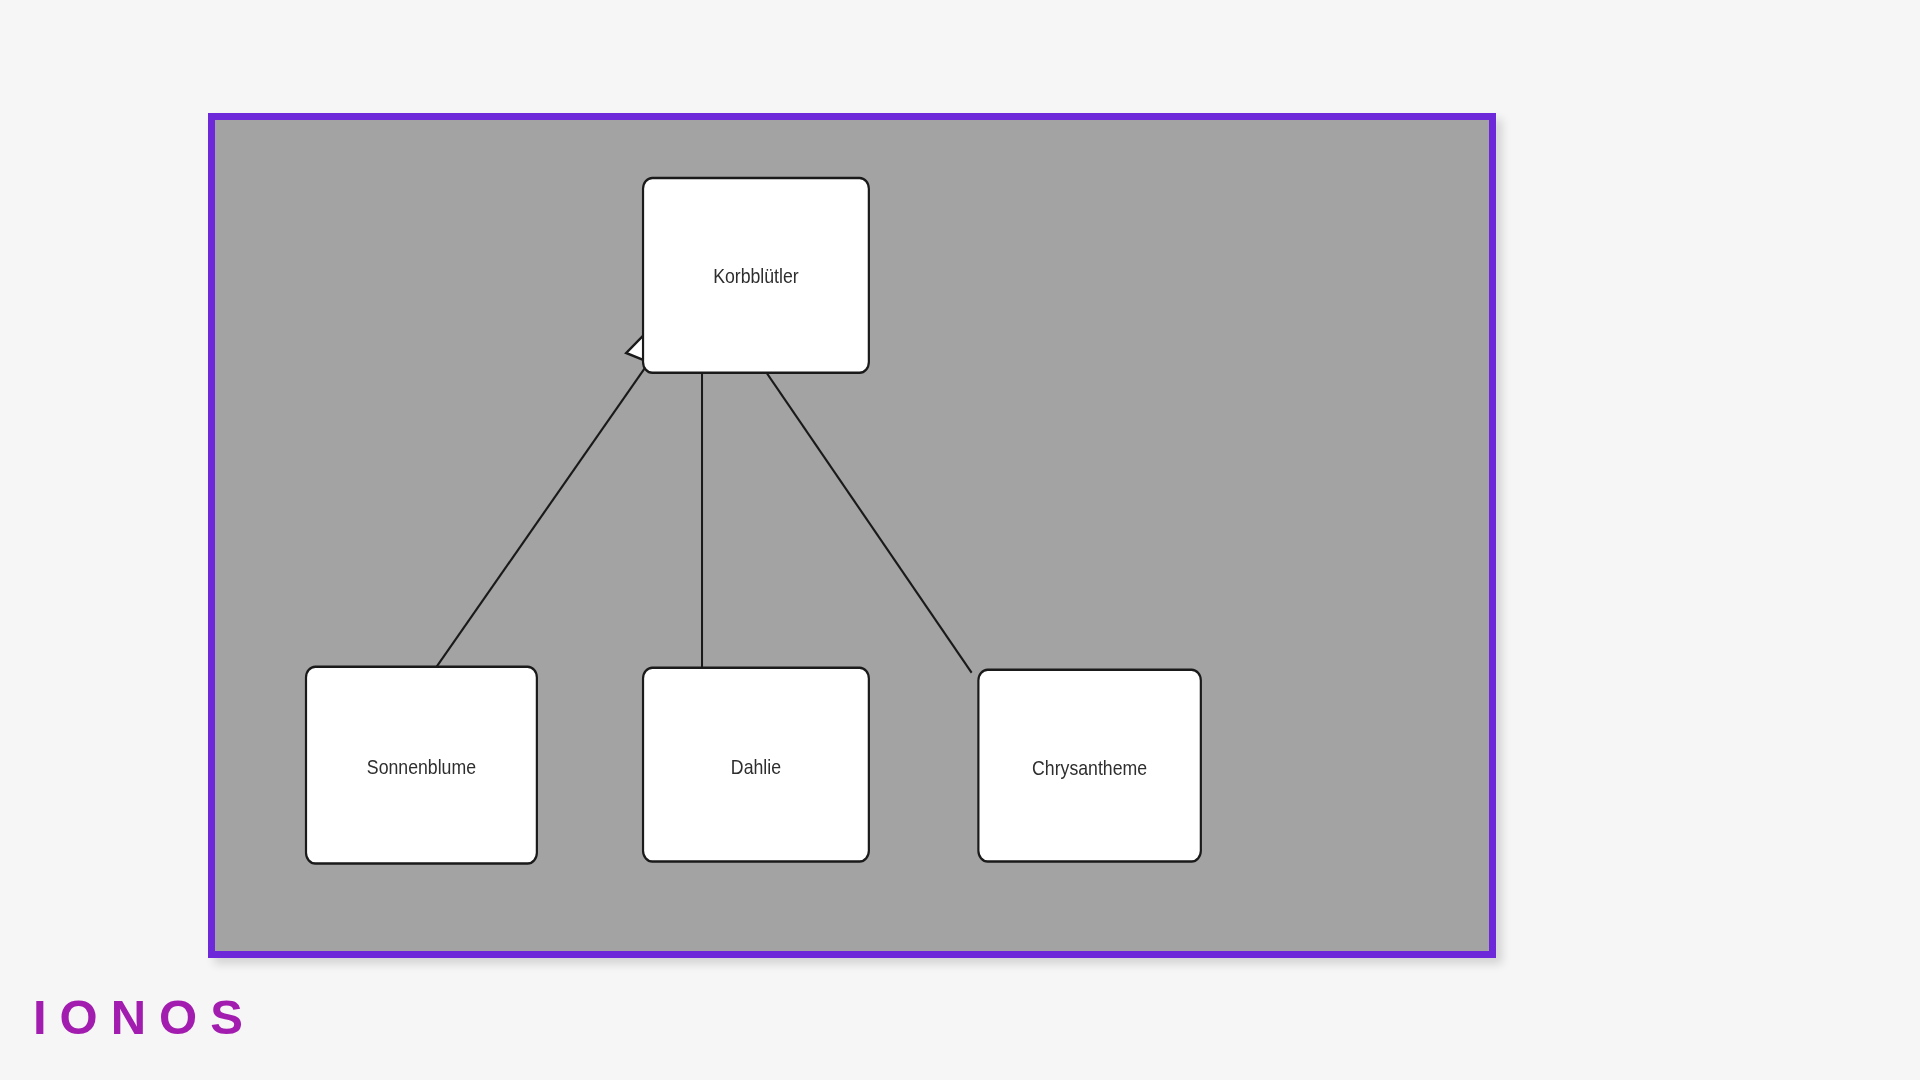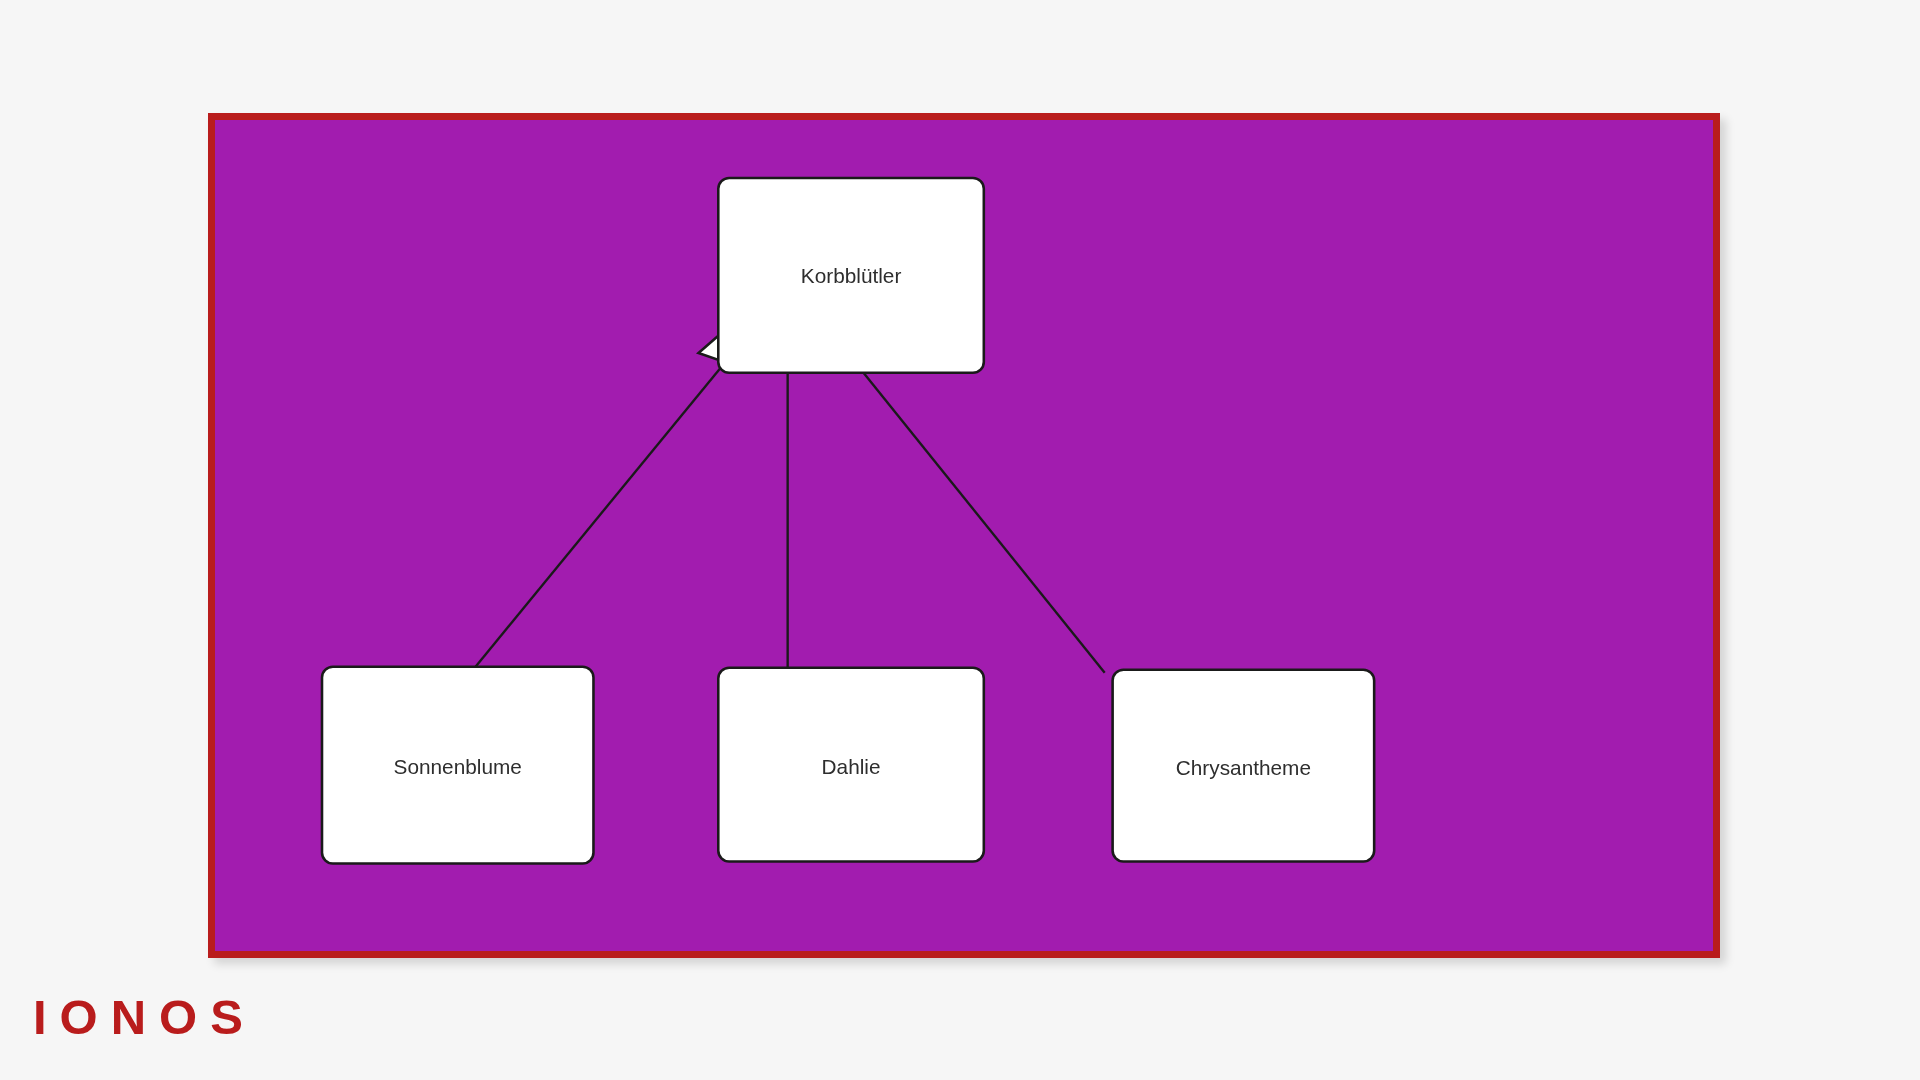"Korbblütler" #diagram-frame { background: #a21caf -> #a3a3a3; border: 7px solid #b91c1c -> 7px solid #6d28d9; width: 1512px -> 1288px }
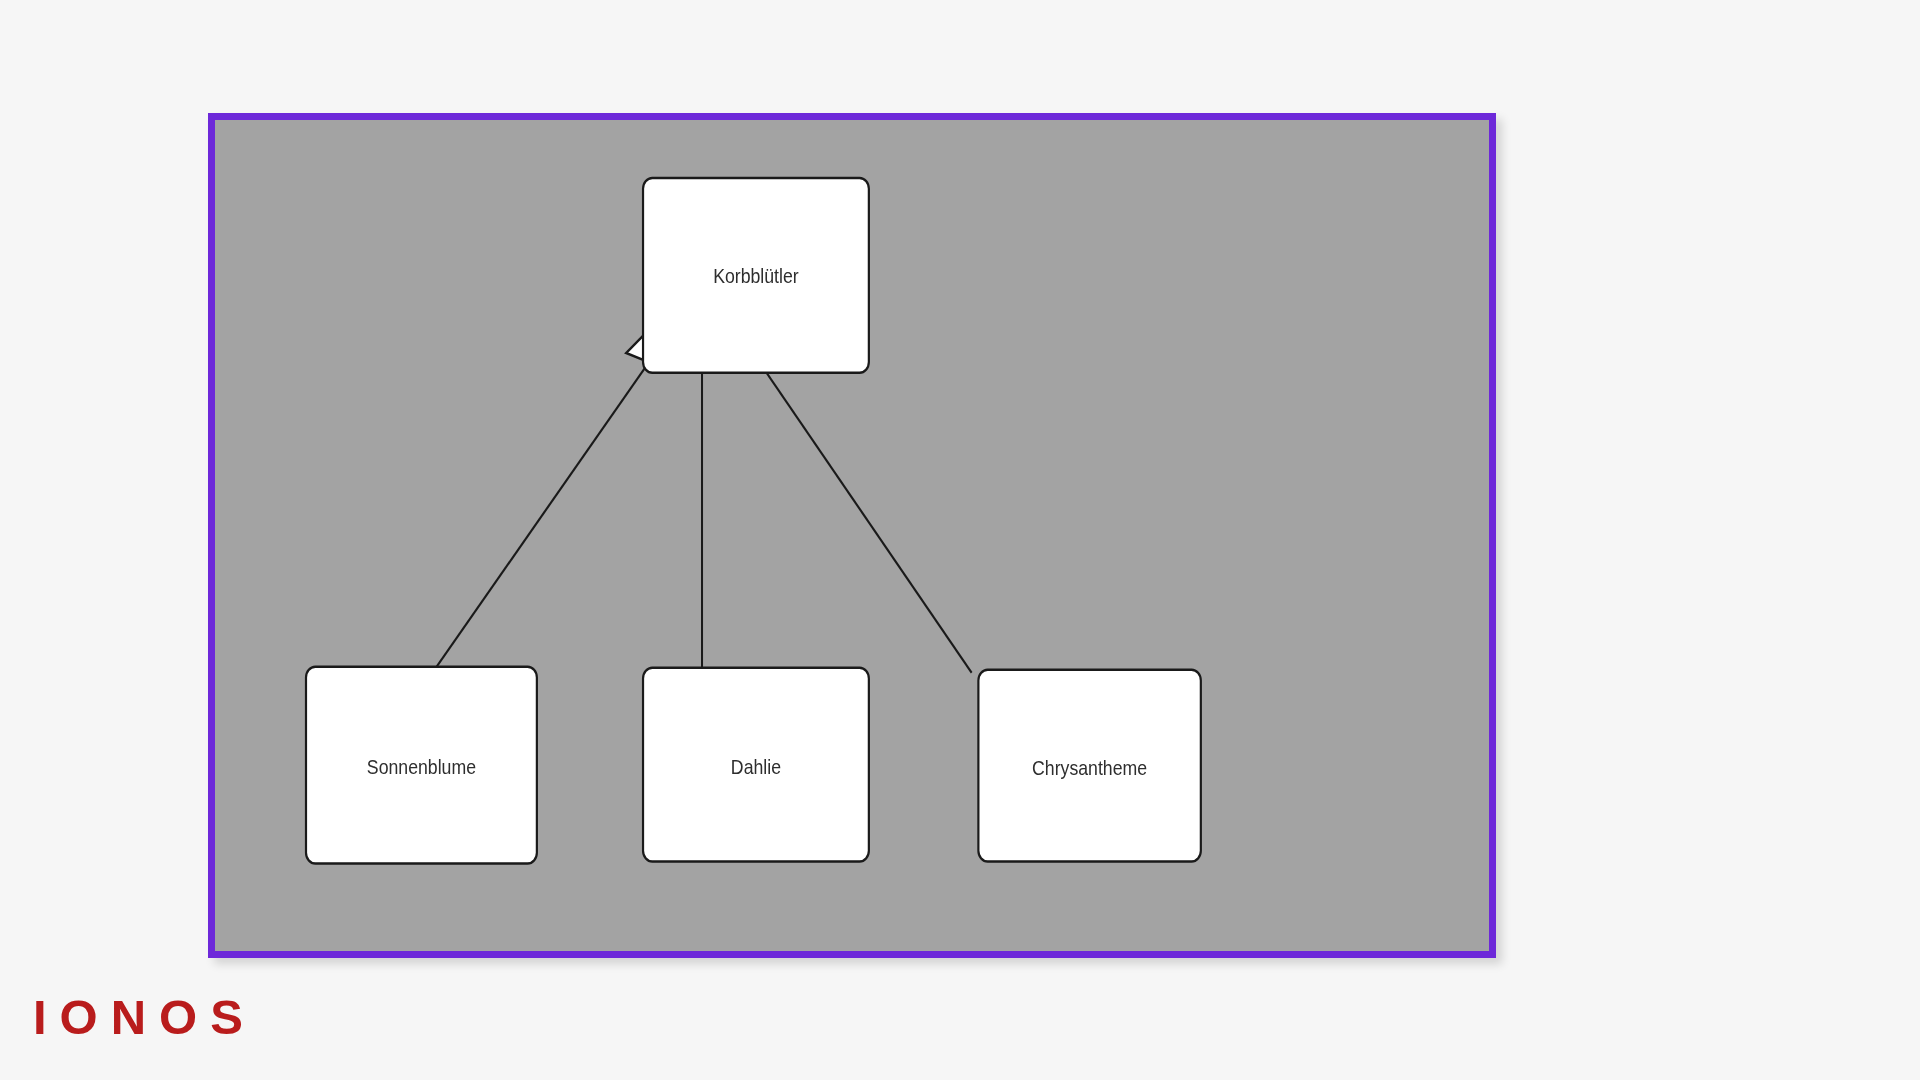"IONOS" #ionos-logo { color: #b91c1c -> #a21caf }
